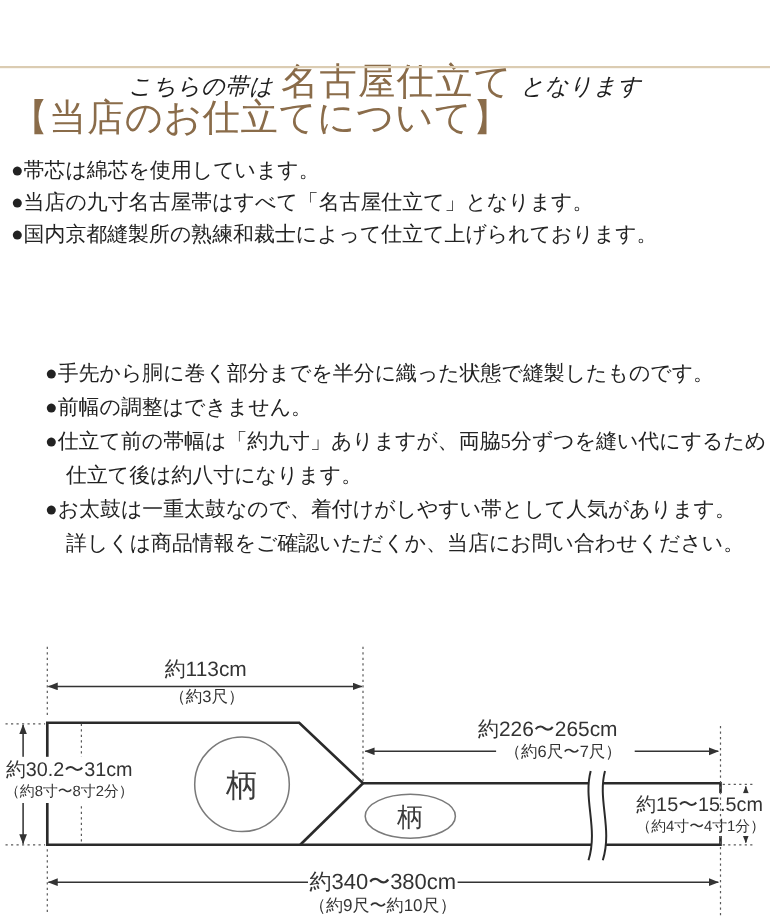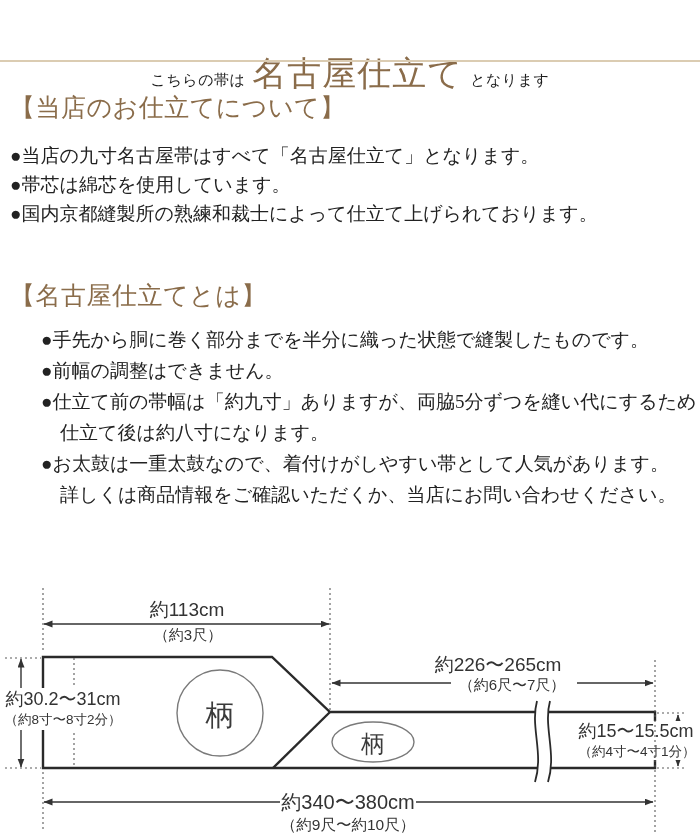"こちらの帯は" .title-small { font-size: 15px -> 21px; font-style: none -> italic }
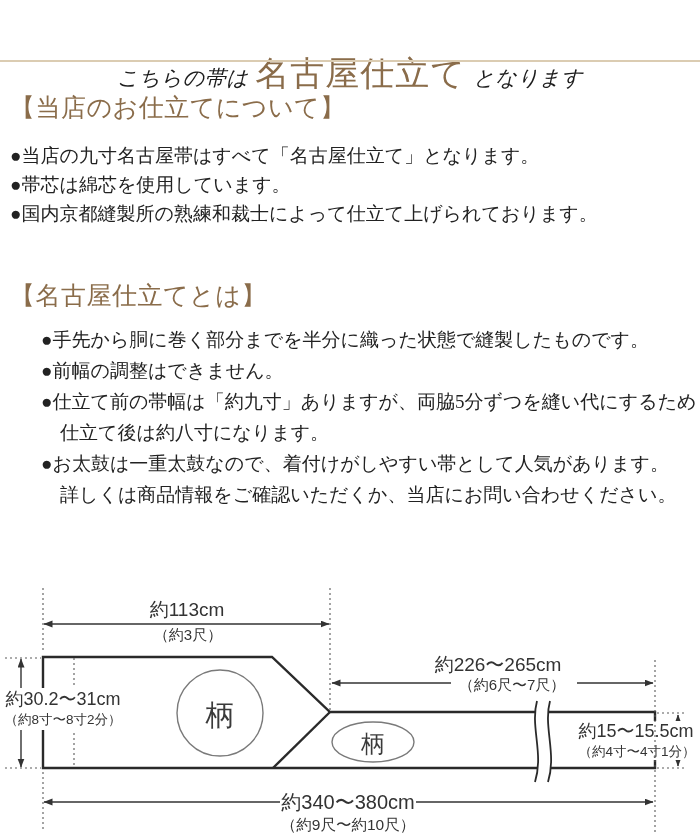"【当店のお仕立てについて】" .sec-heading { font-size: 25px -> 34px }
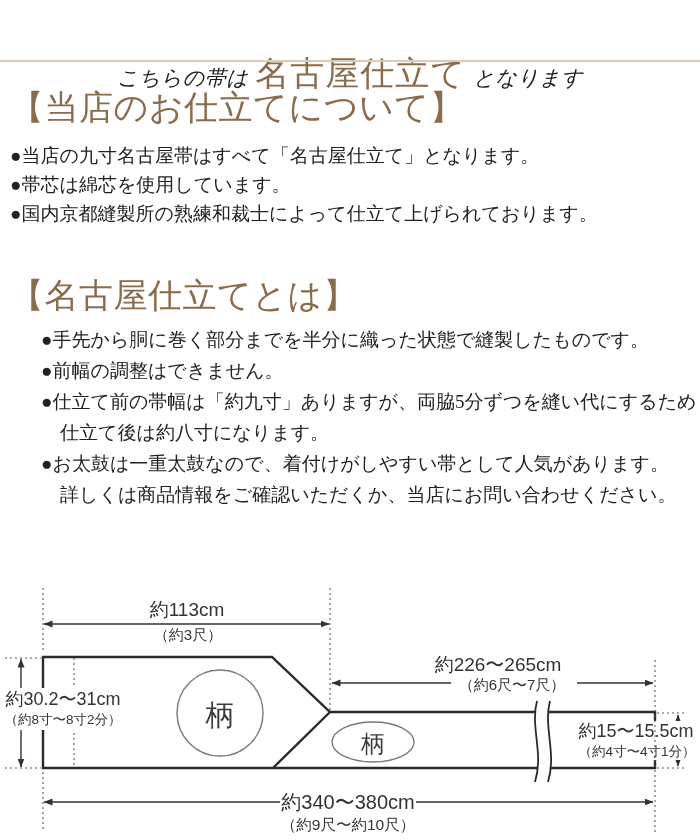"●当店の九寸名古屋帯はすべて「名古屋仕立て」となります。" div.bullet-line { order: before "●帯芯は綿芯を使用しています。" -> after "●帯芯は綿芯を使用しています。" }
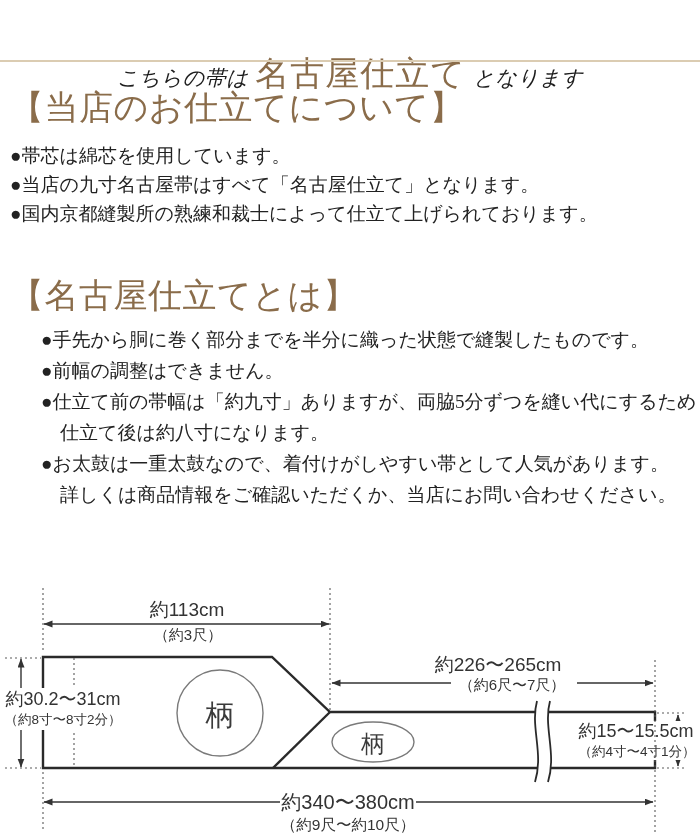"【名古屋仕立てとは】" div.sec-heading { html: <div>【名古屋仕立てとは】</div> -> none }
